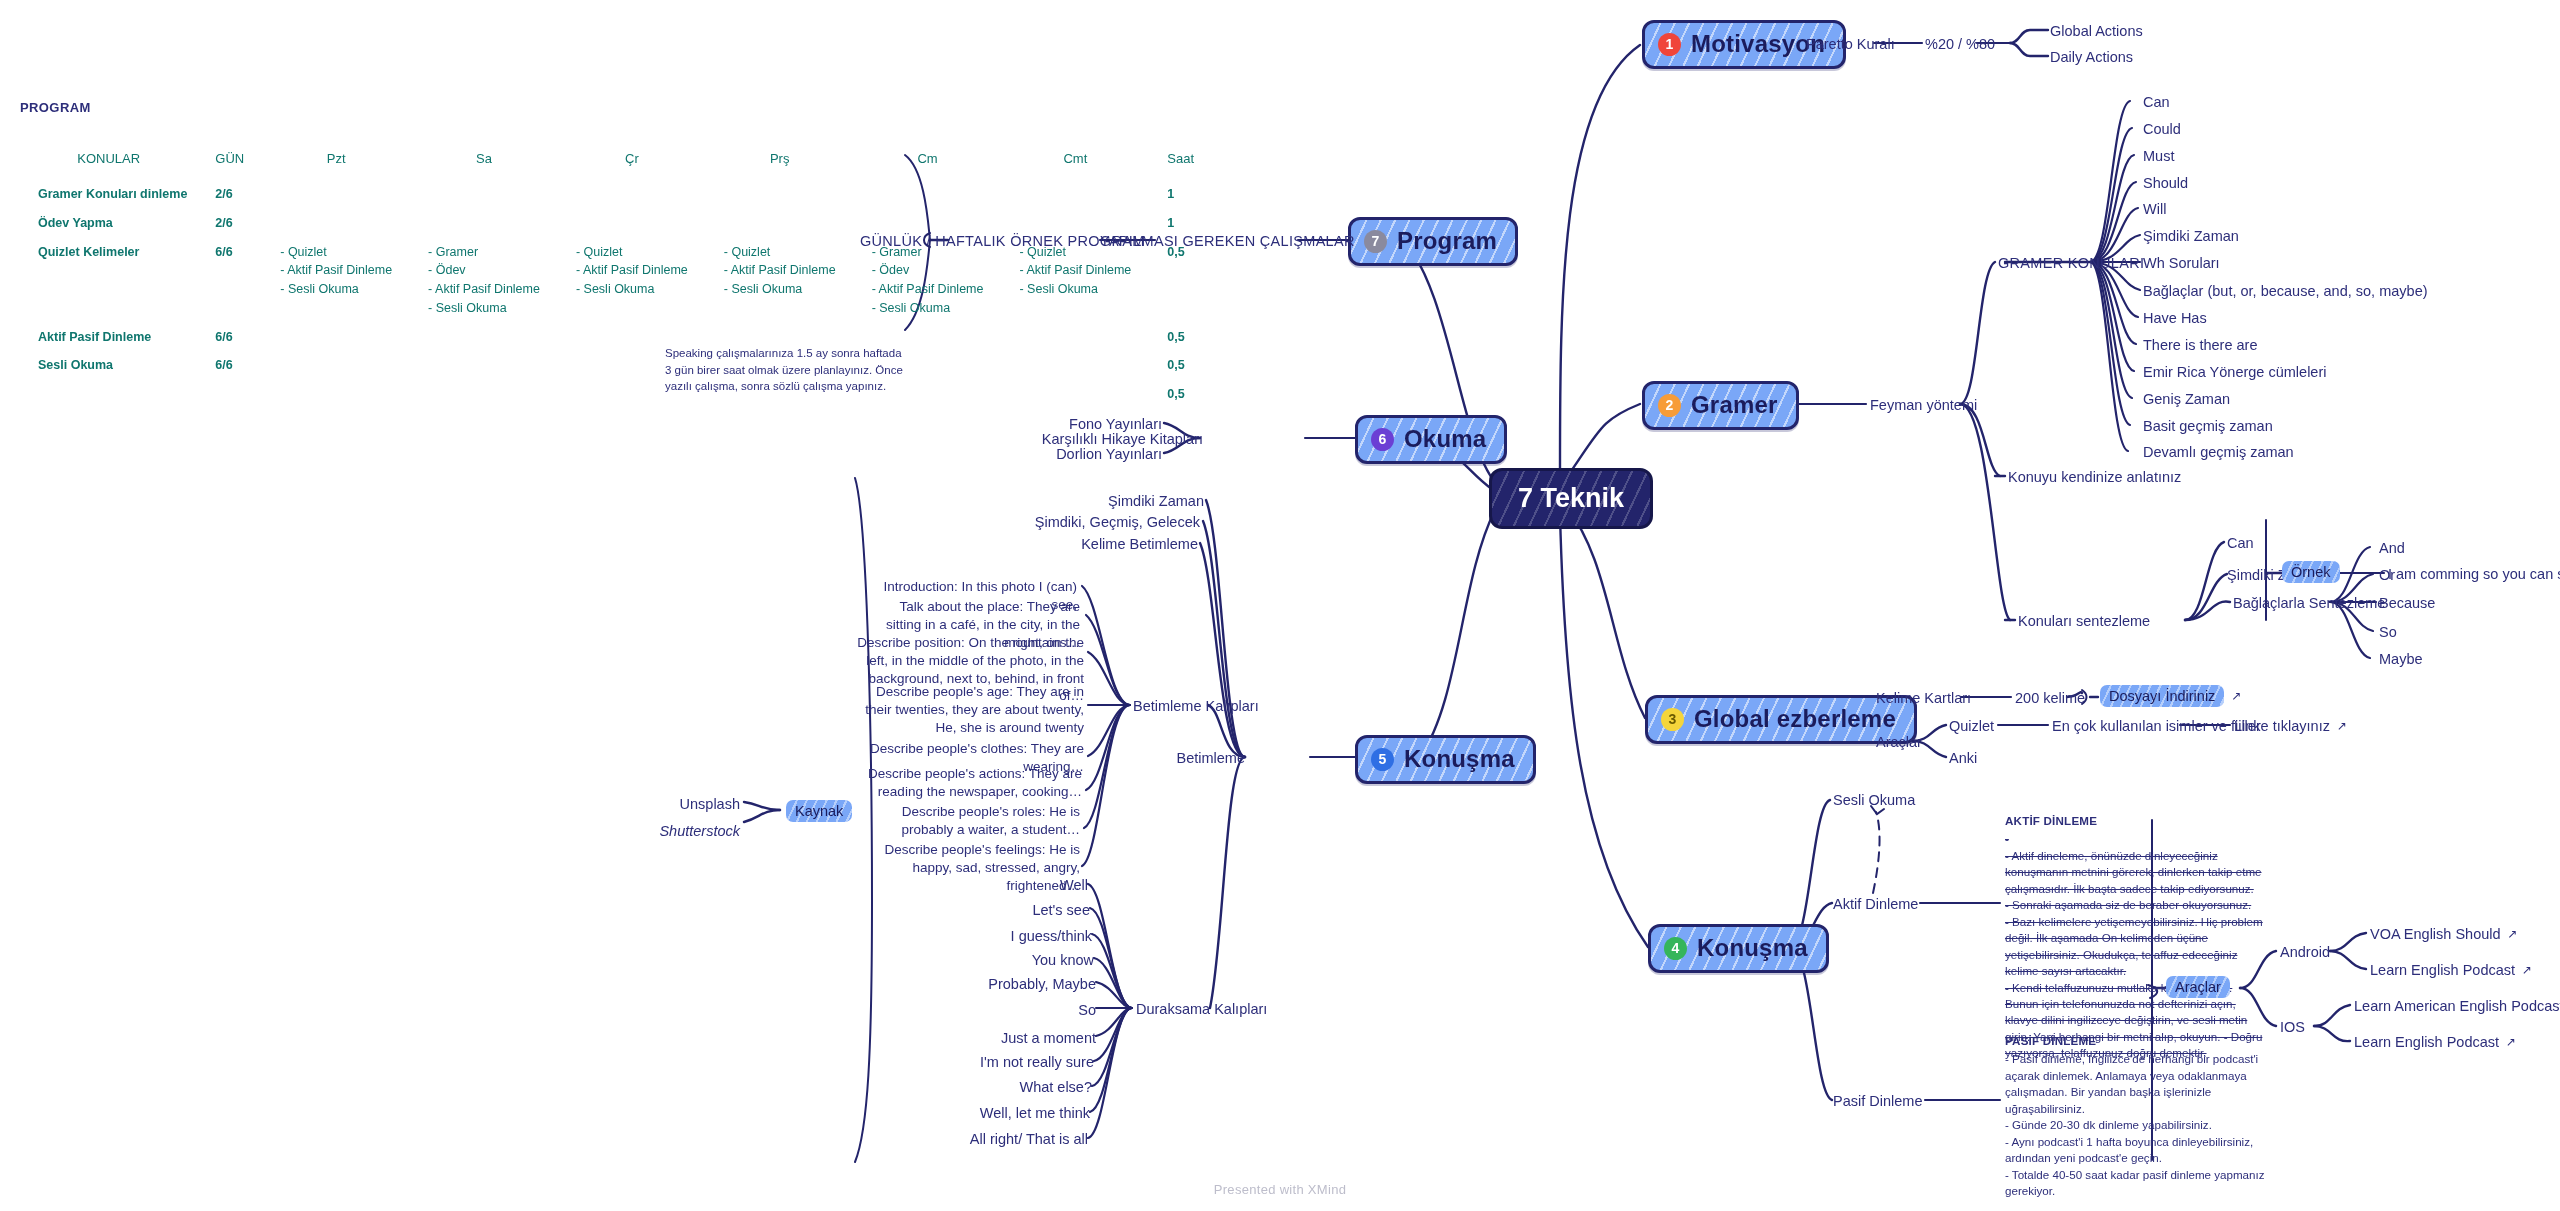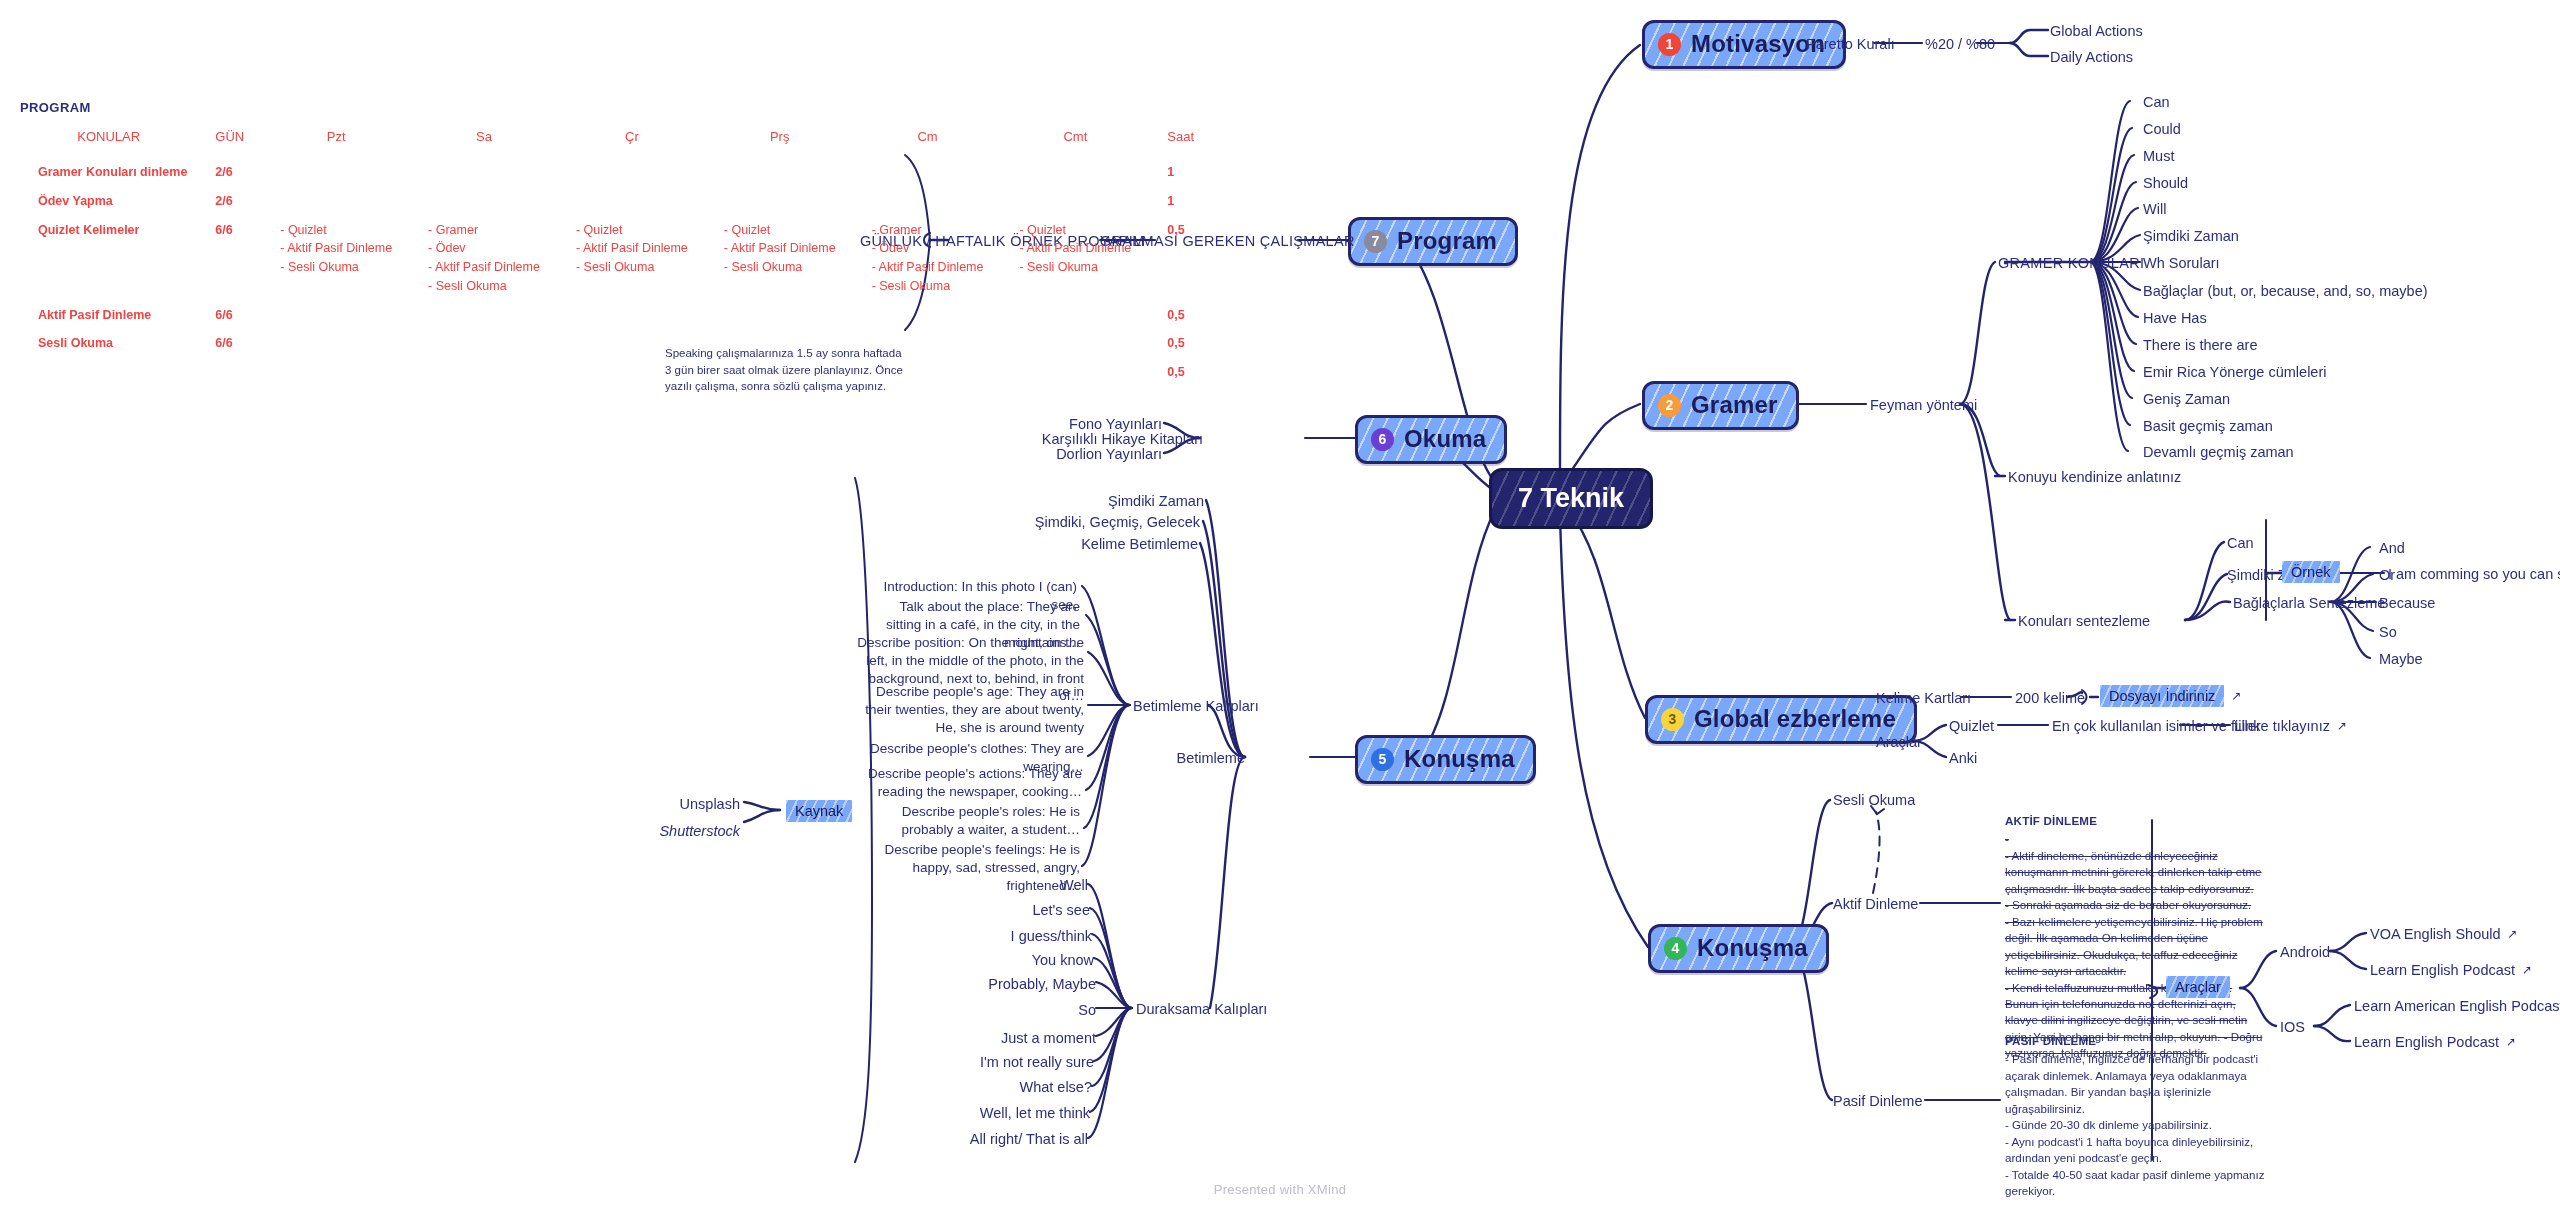"KONULAR" #schedule table { color: #ef4444 -> #0f766e; margin-top: 10px -> 32px }
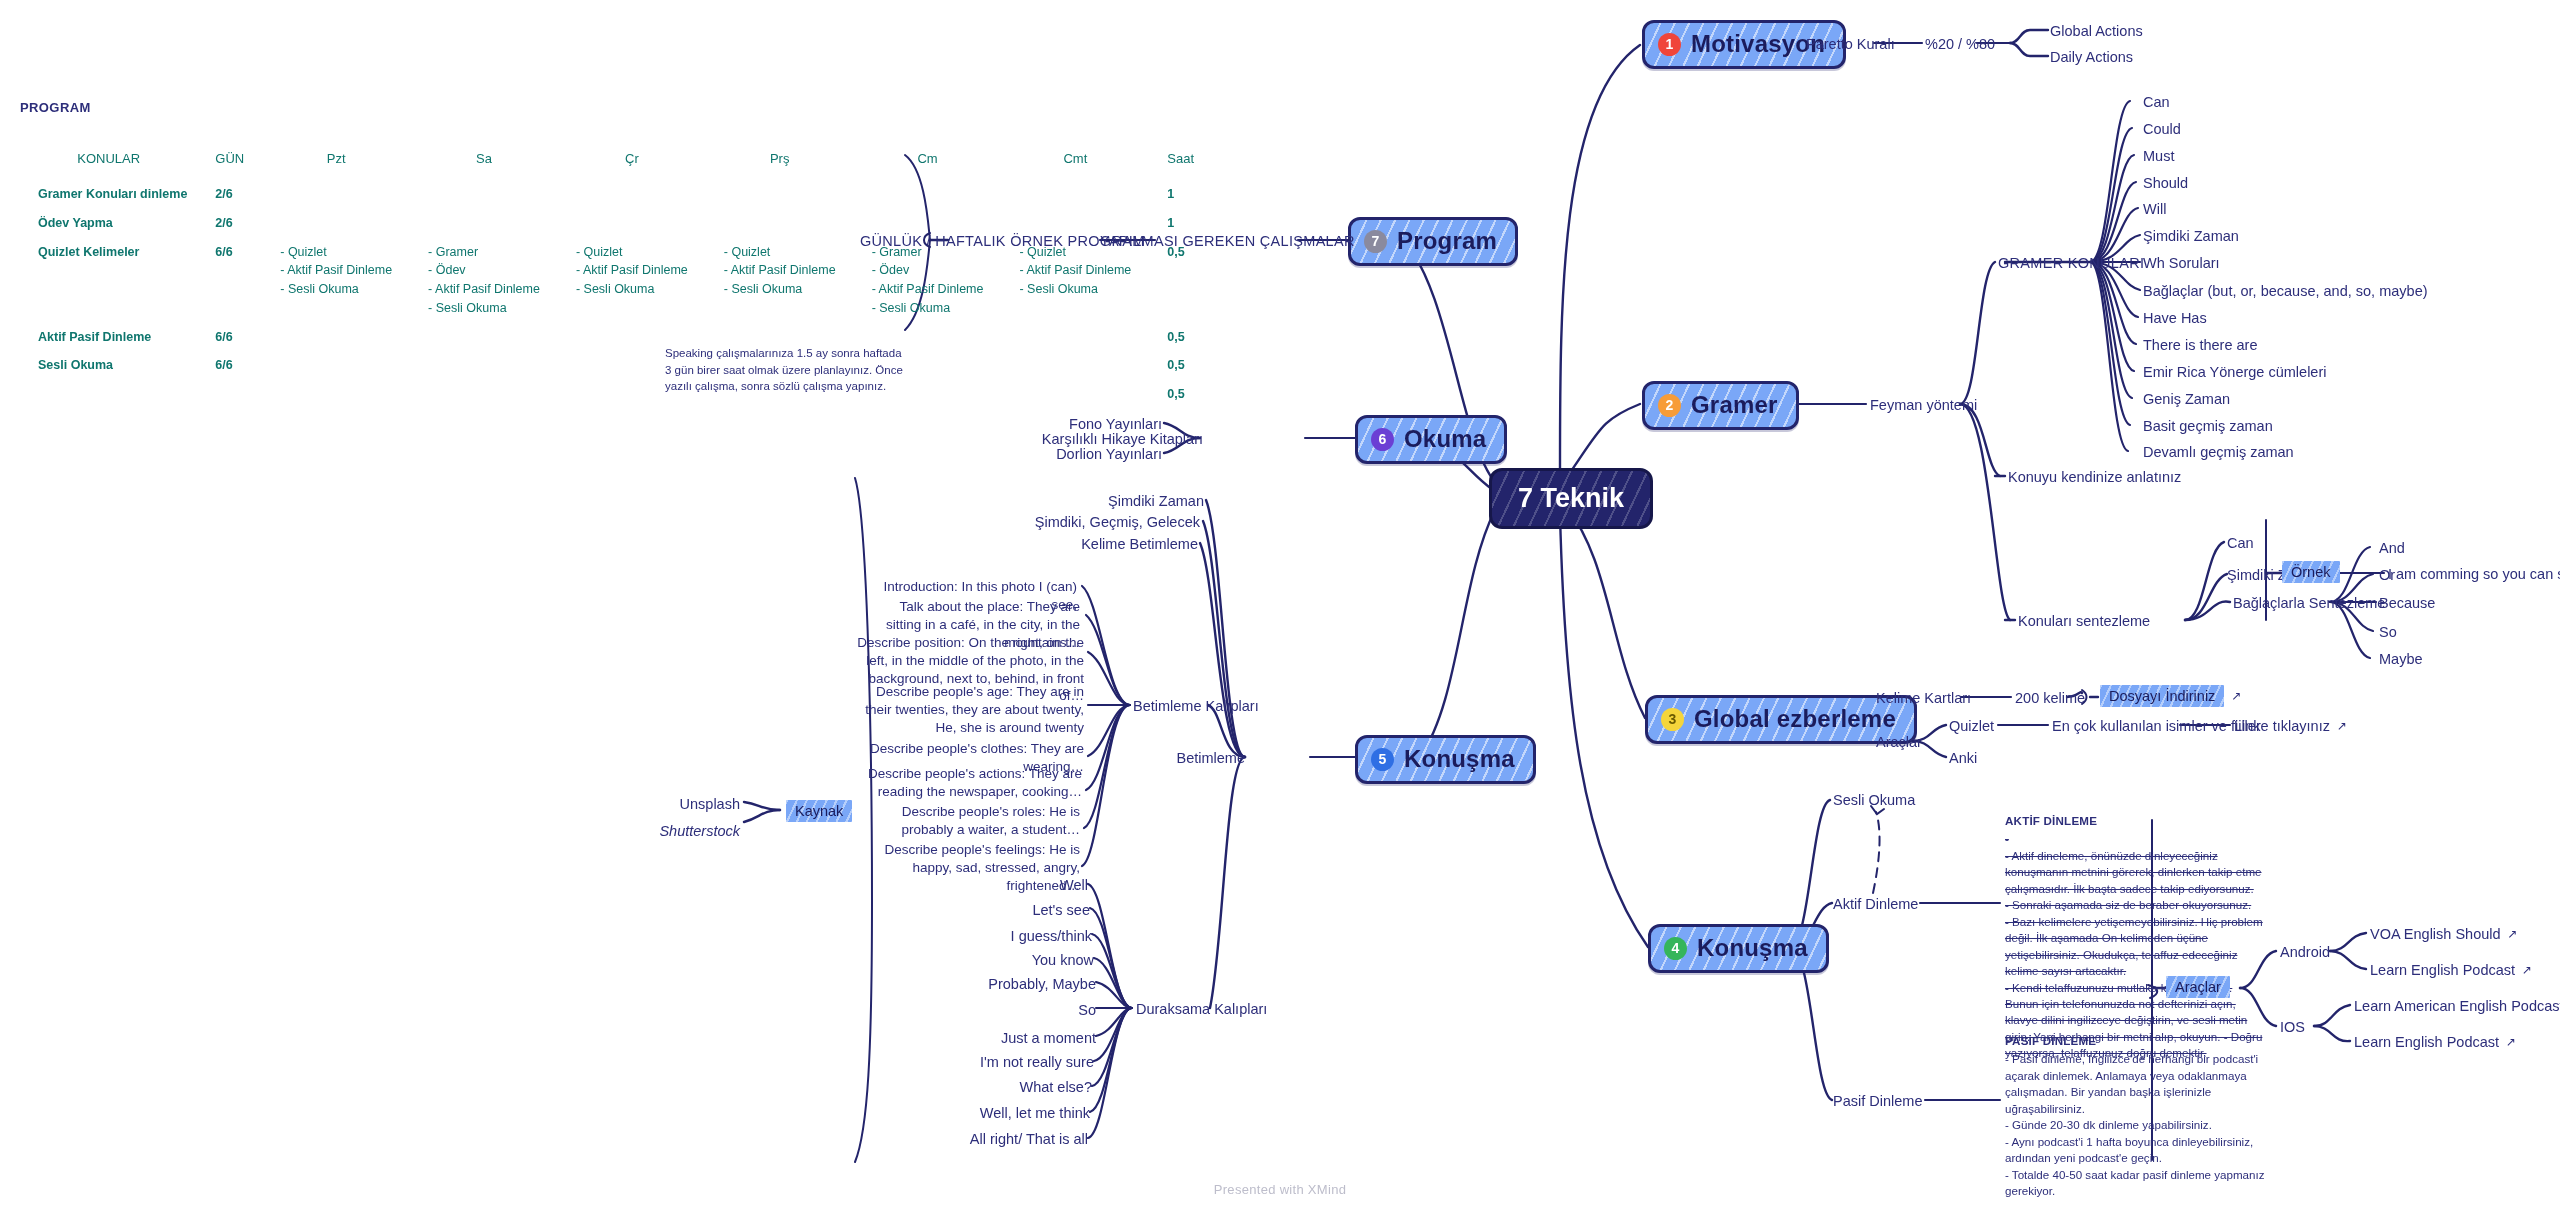"Örnek" .hl { border-radius: 1px -> 7px }
